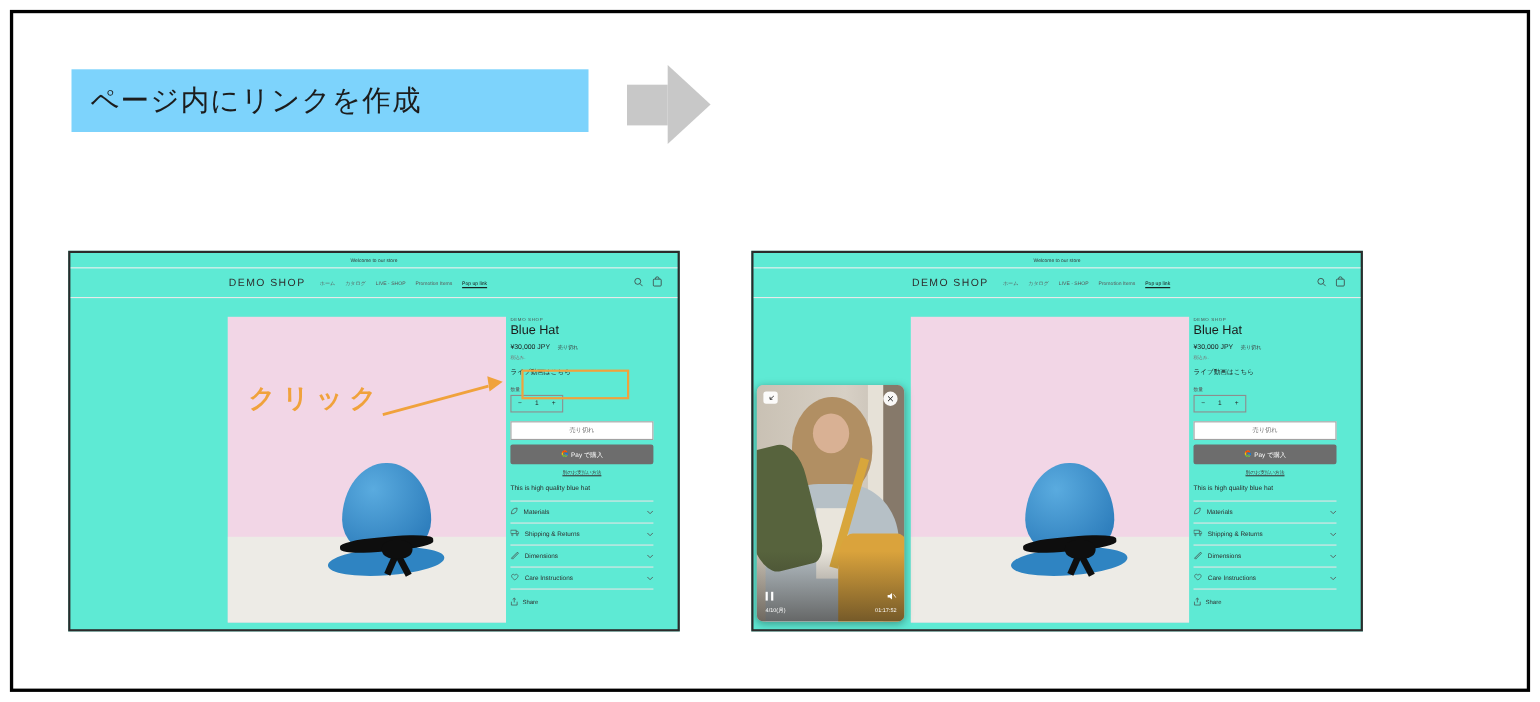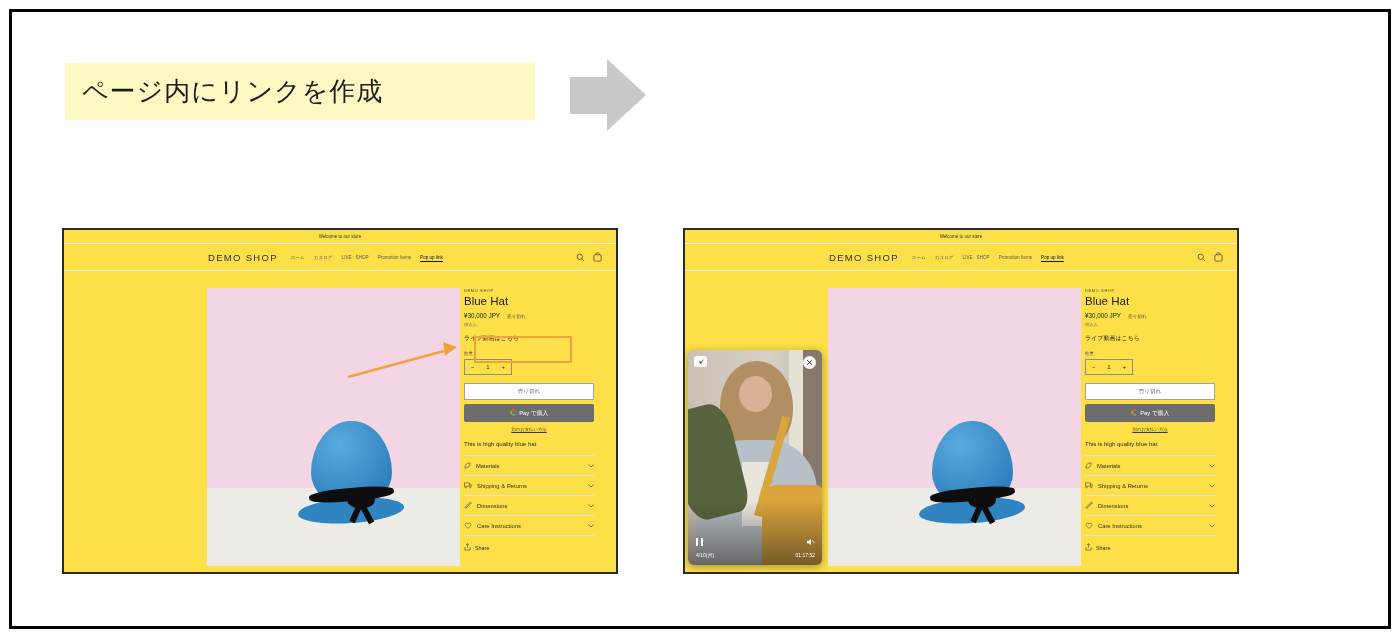"ページ内にリンクを作成" .step-box { background: #fef9c3 -> #7dd3fc }
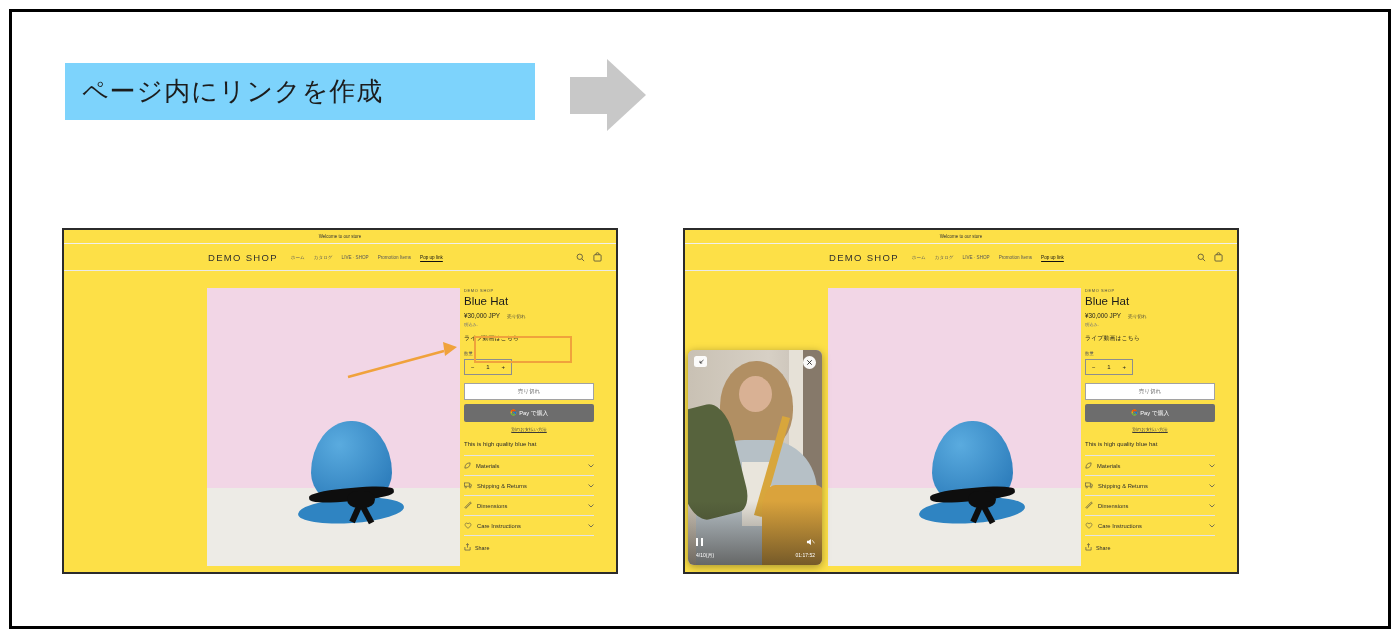"DEMO SHOP" .panel { background: #fde047 -> #5eead4 }
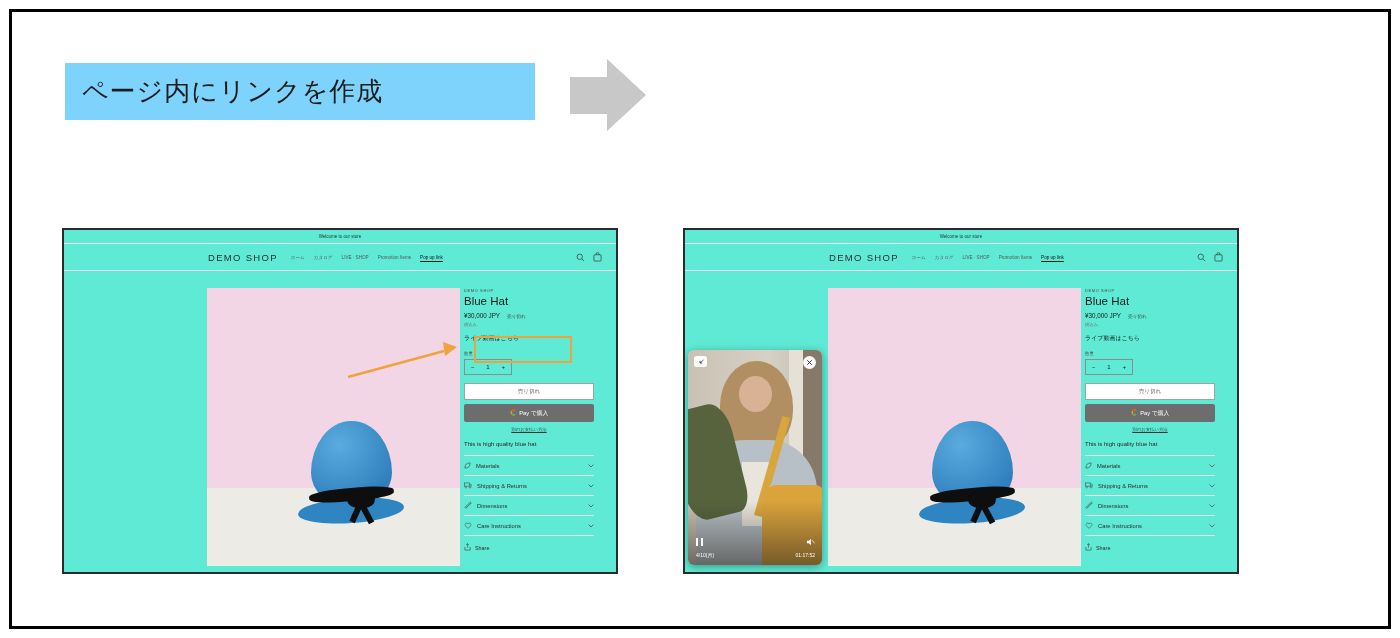"クリック" div.click-label { html: none -> <div>クリック</div> }
